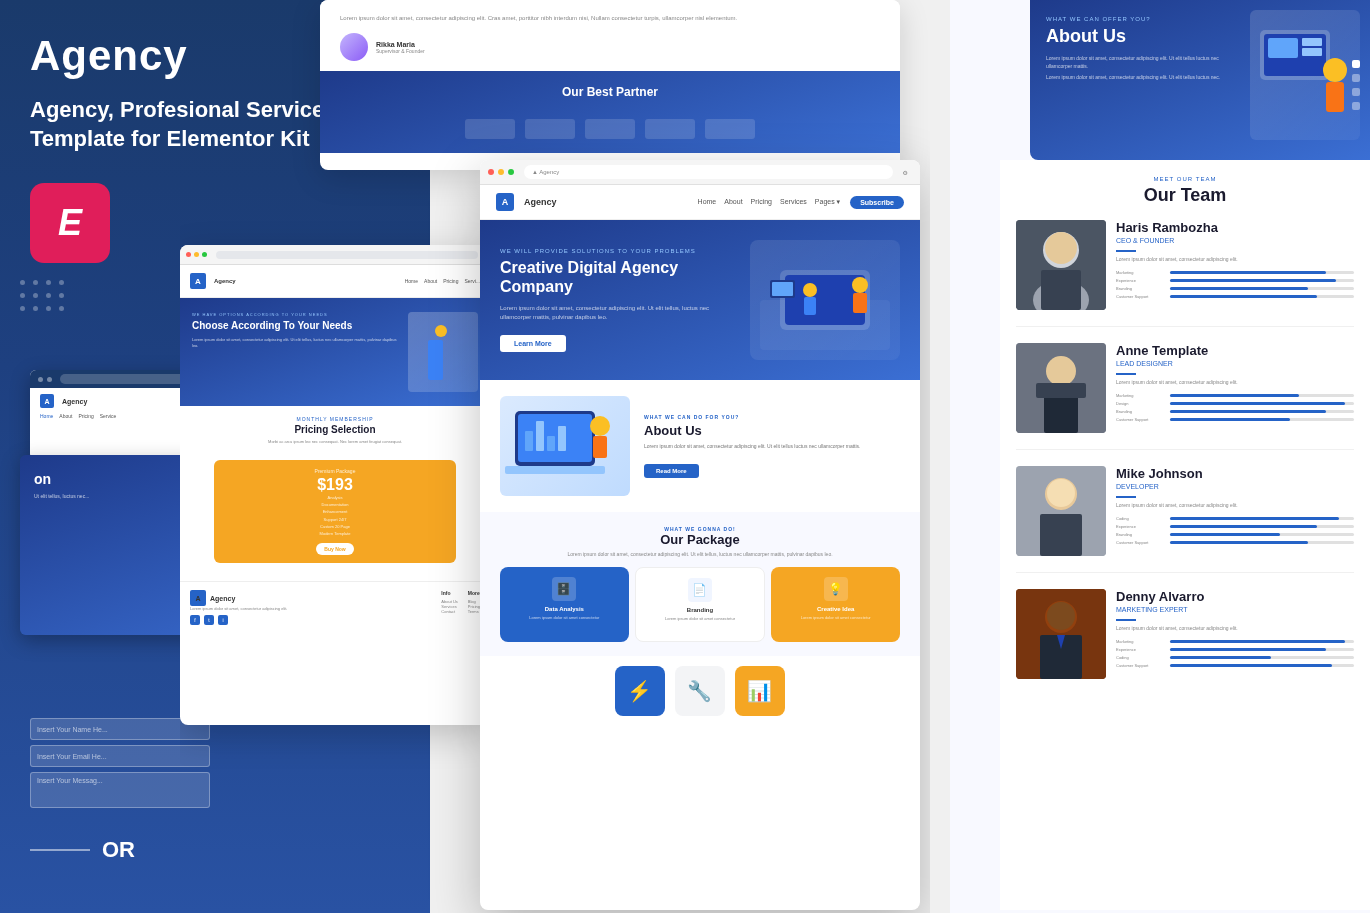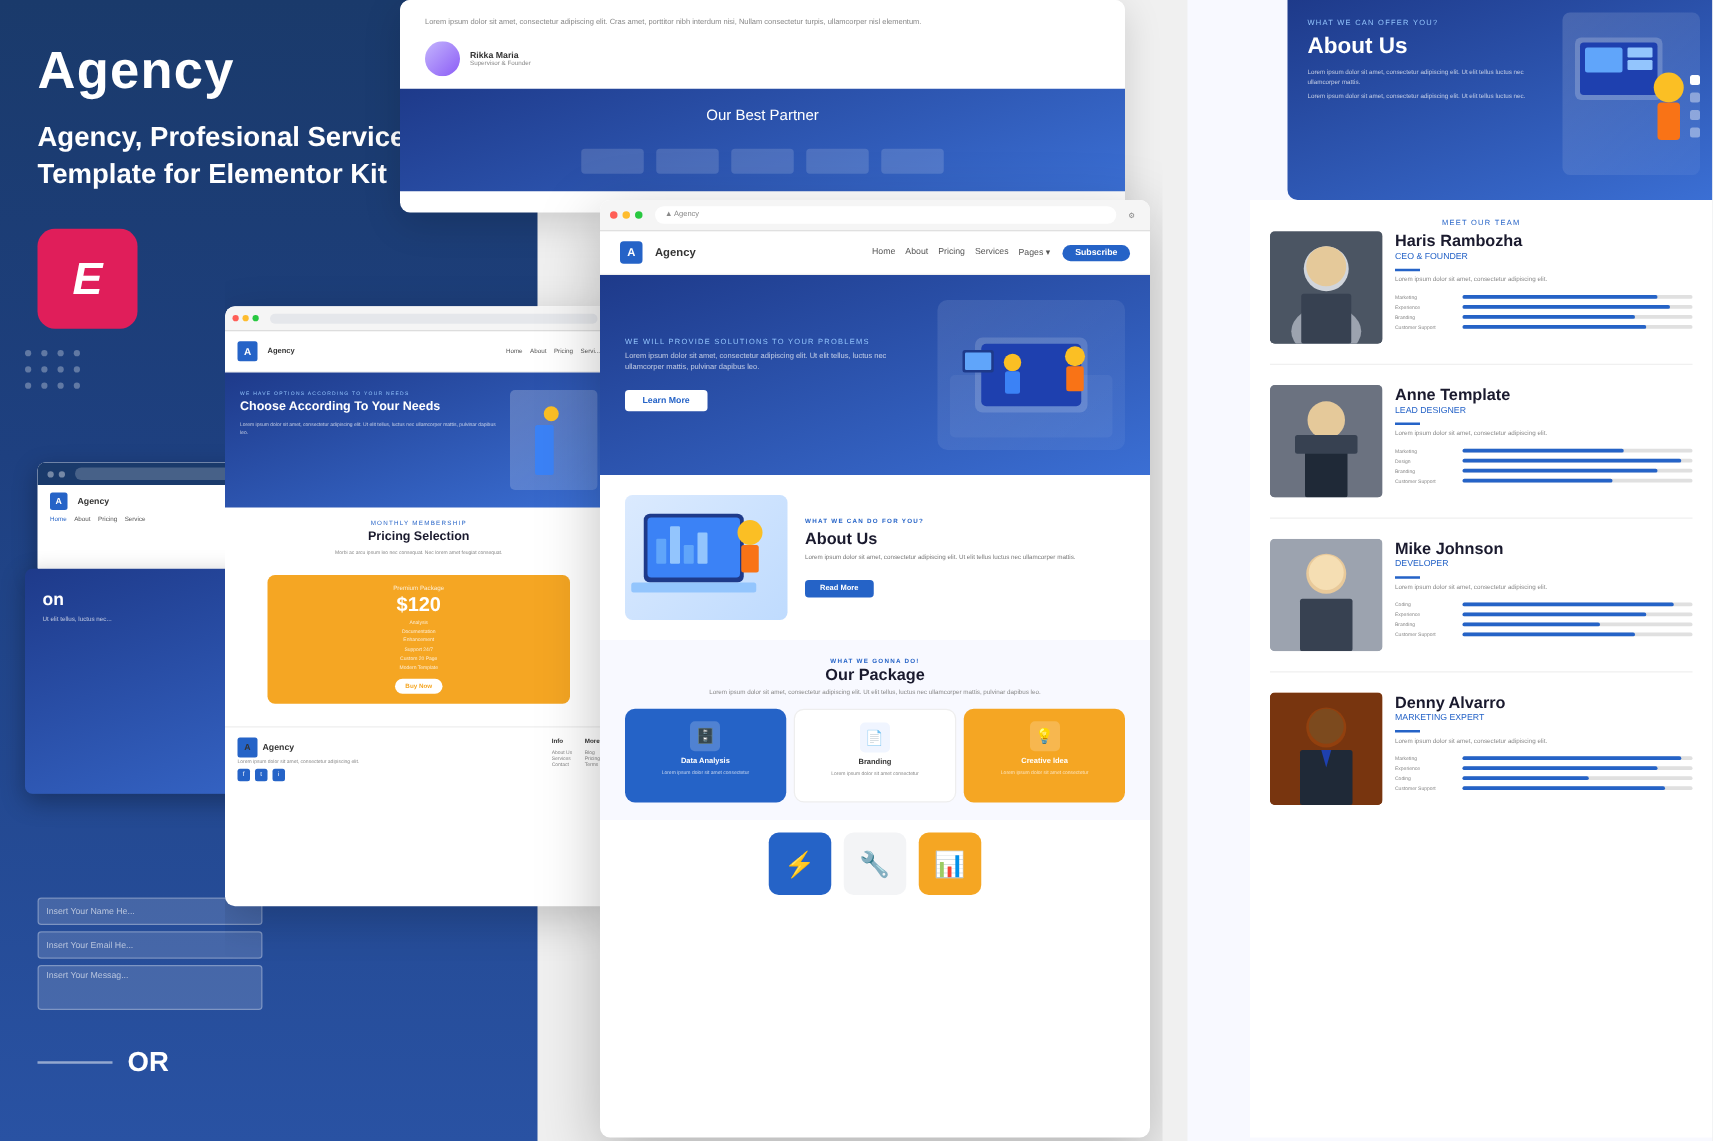"Our Best Partner" .partner-section h3 { font-weight: 400 -> 700 }
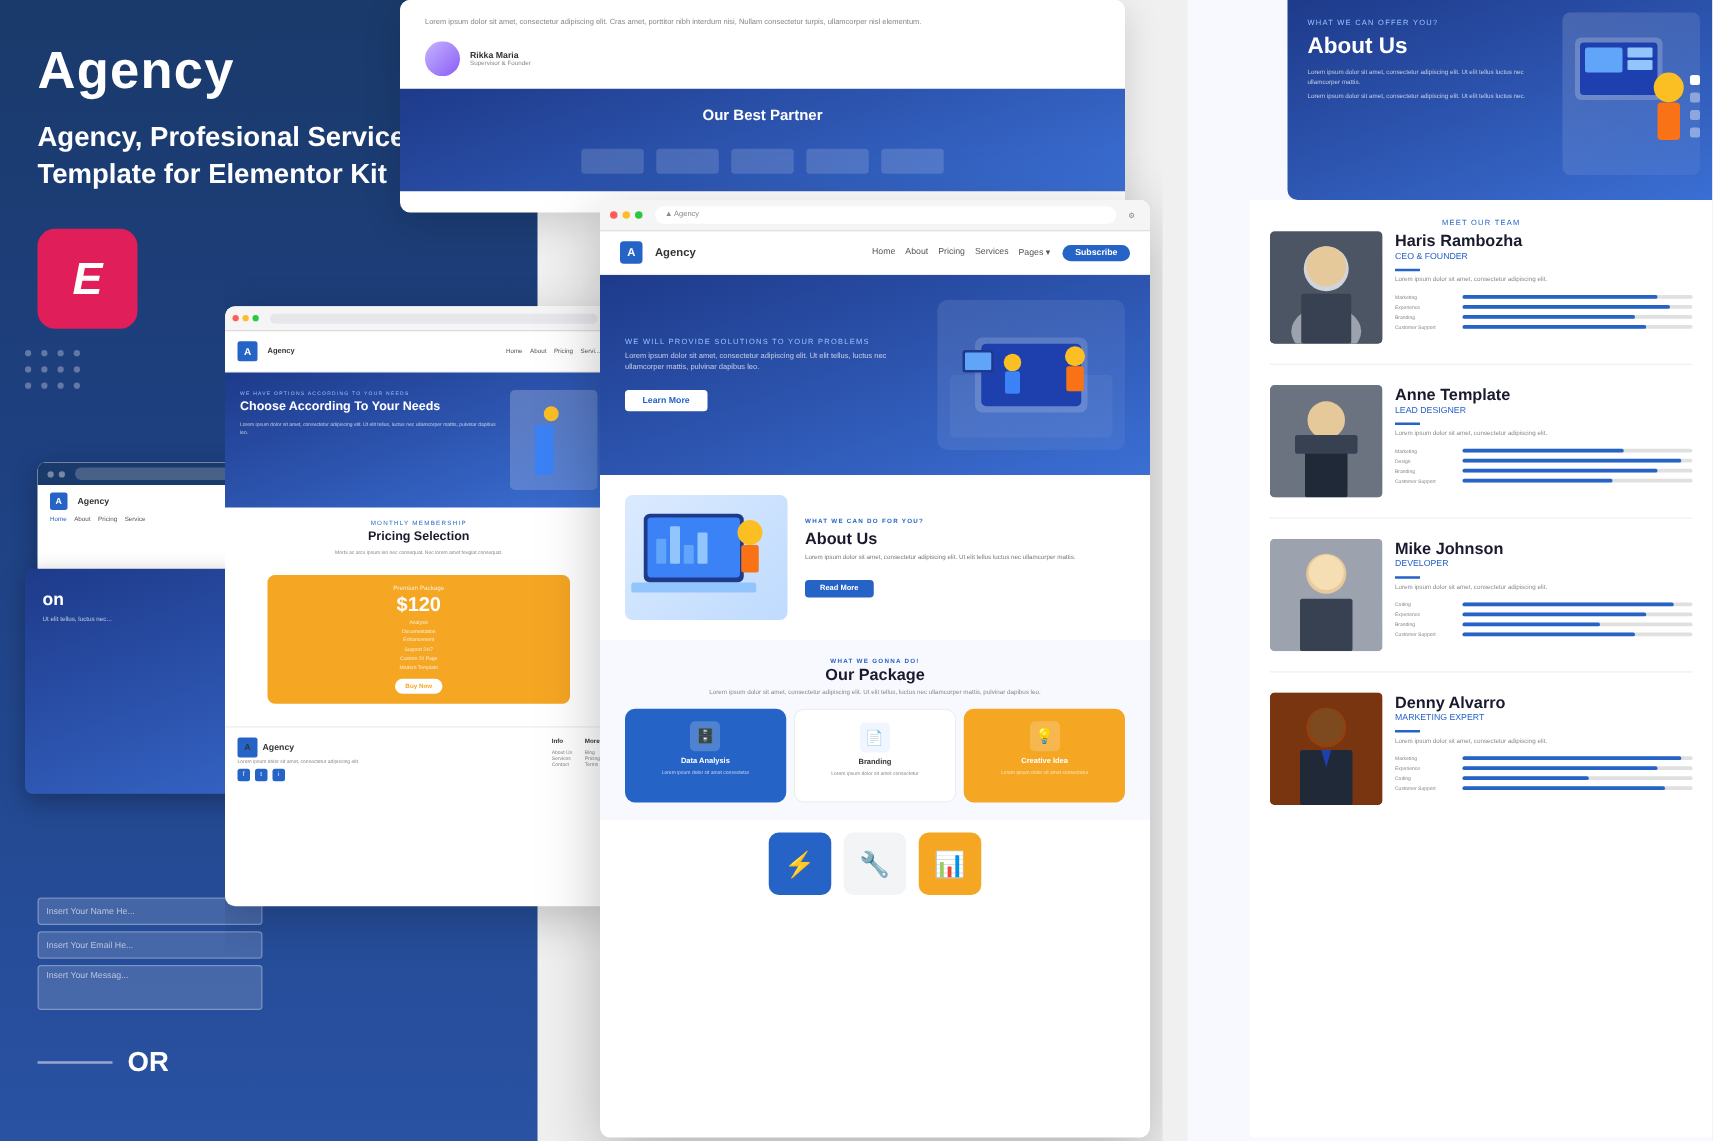"Our Team" h2 { html: none -> <h2>Our Team</h2> }
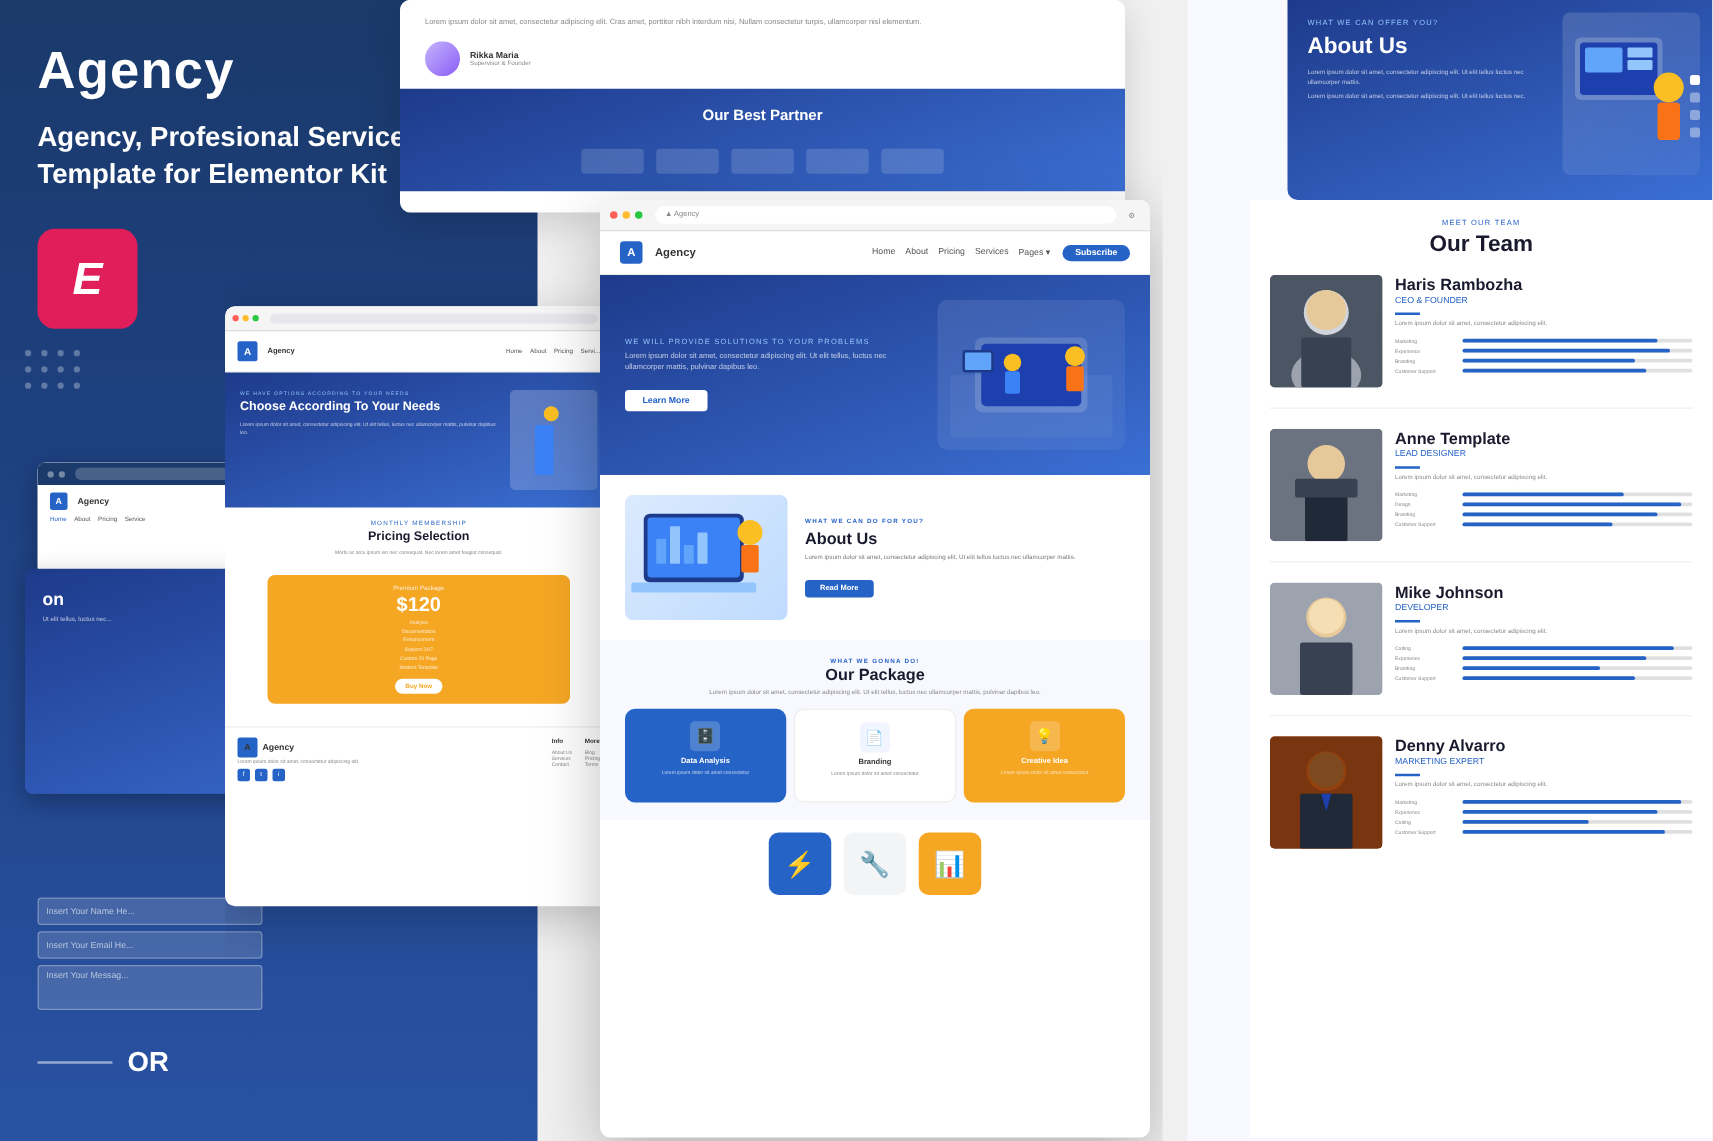"Creative Digital Agency" h2 { html: none -> <h2>Creative Digital Agency<br>Company</h2> }
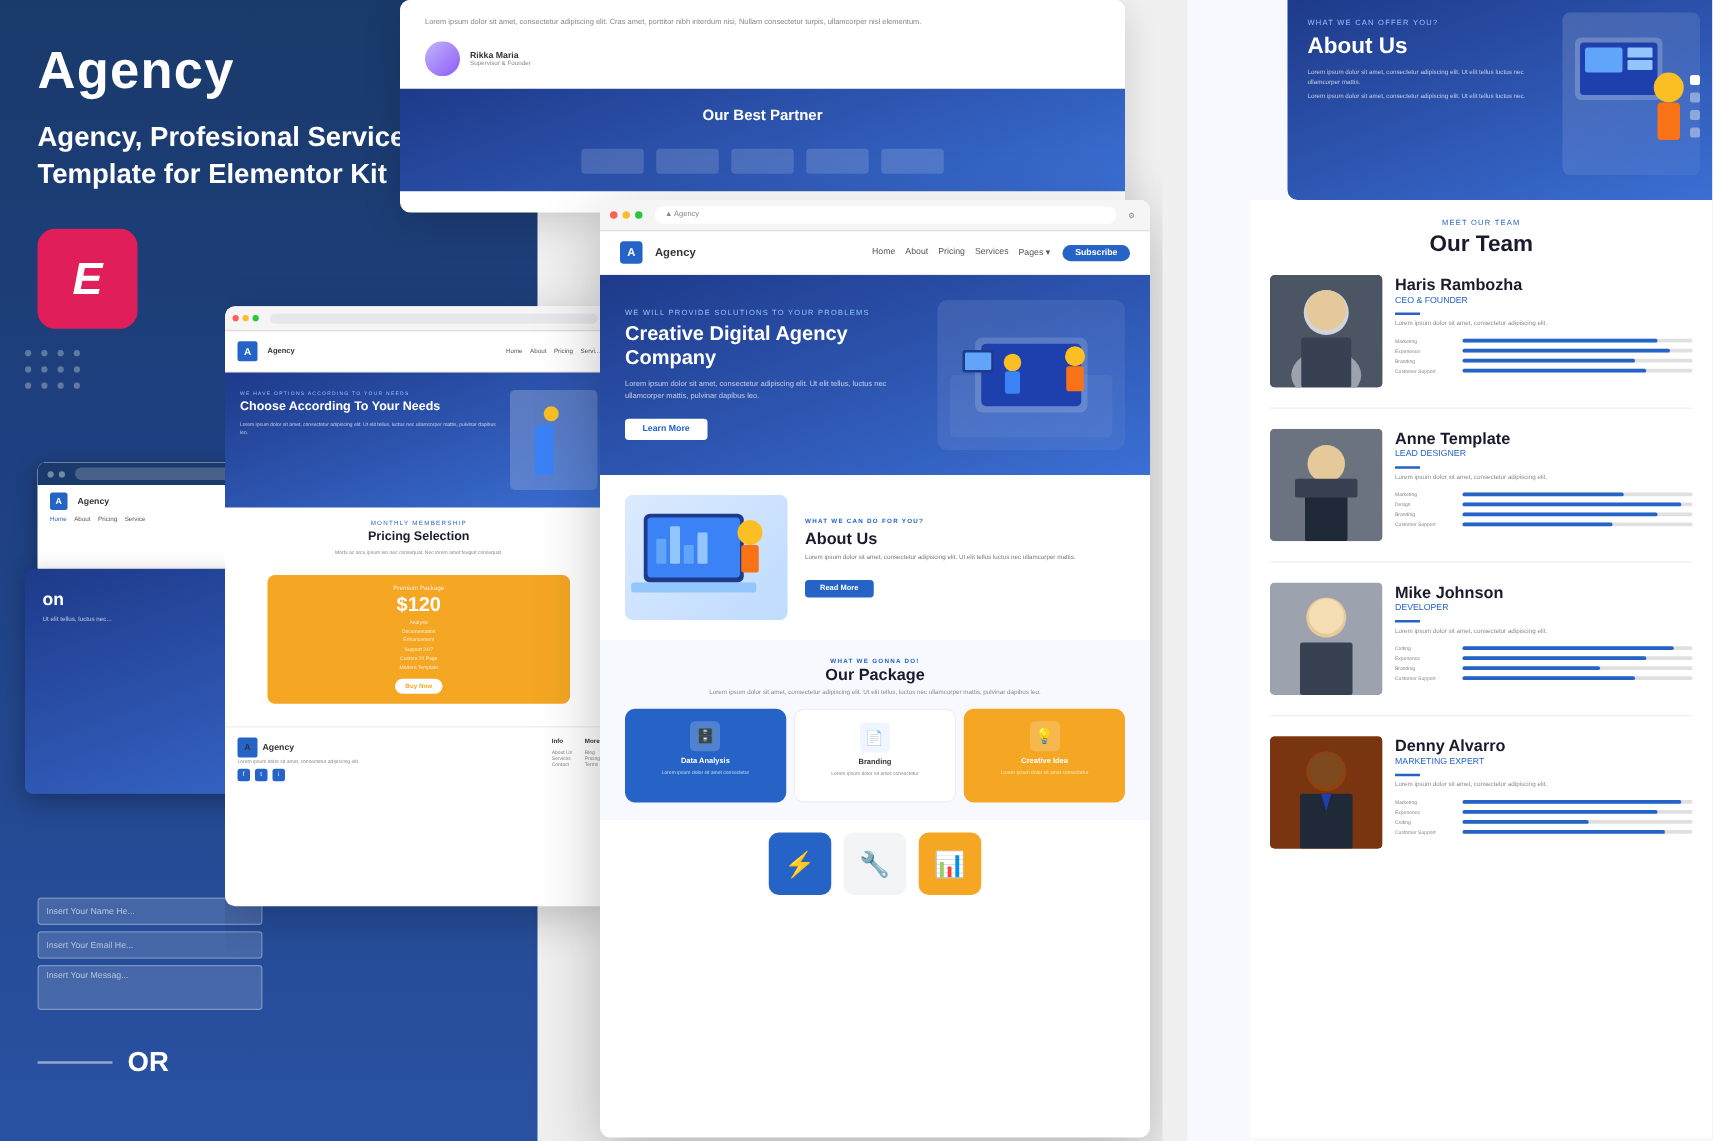"$120" div.card-price { text: $120 -> $193 }
